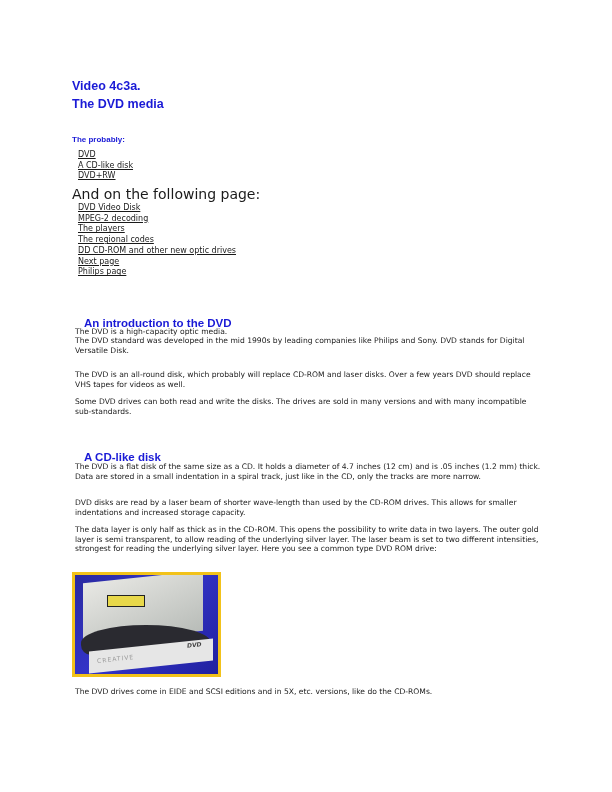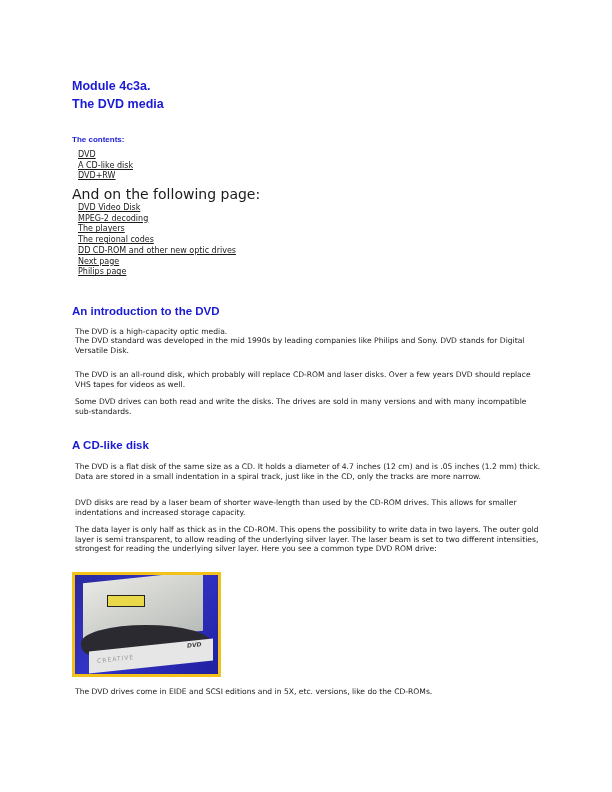"Module 4c3a." h1.h-module { text: Module -> Video }
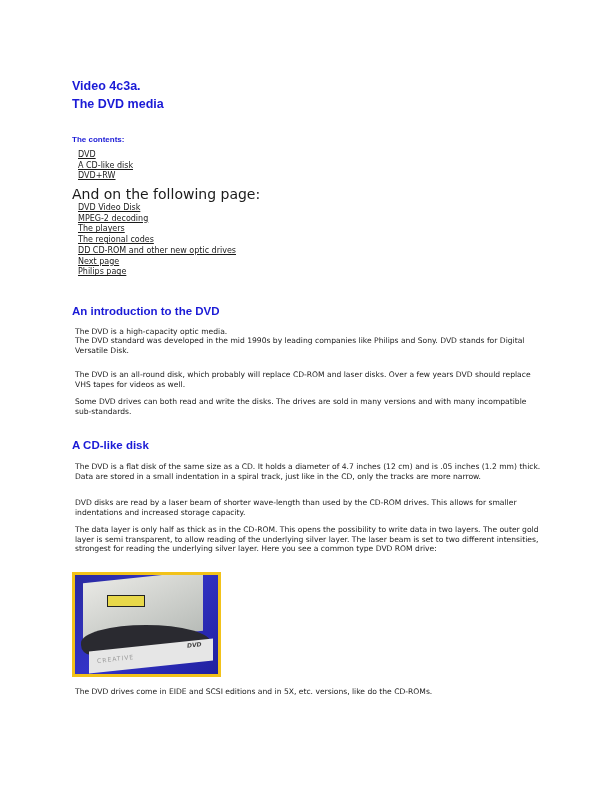"The contents:" h3.h-contents { text: contents -> probably }
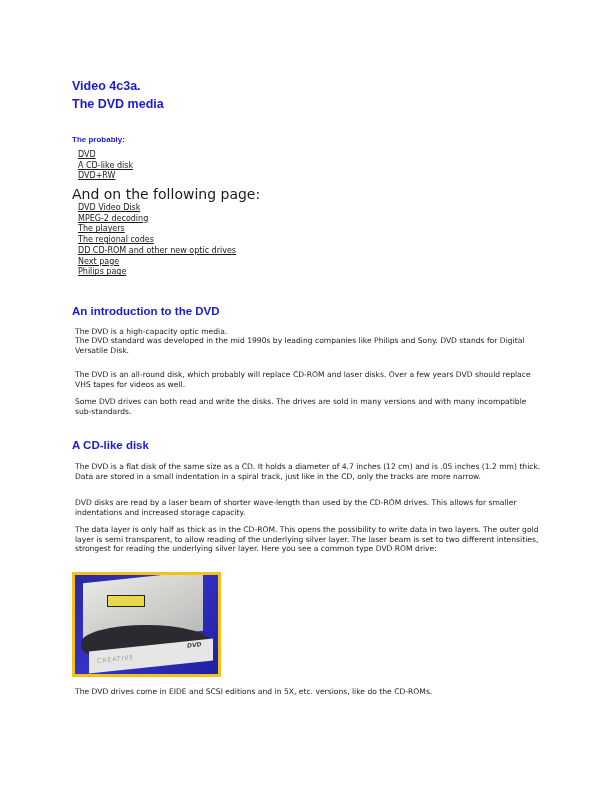"An introduction to the DVD" .h-sec { margin: 0 -> 12px }
